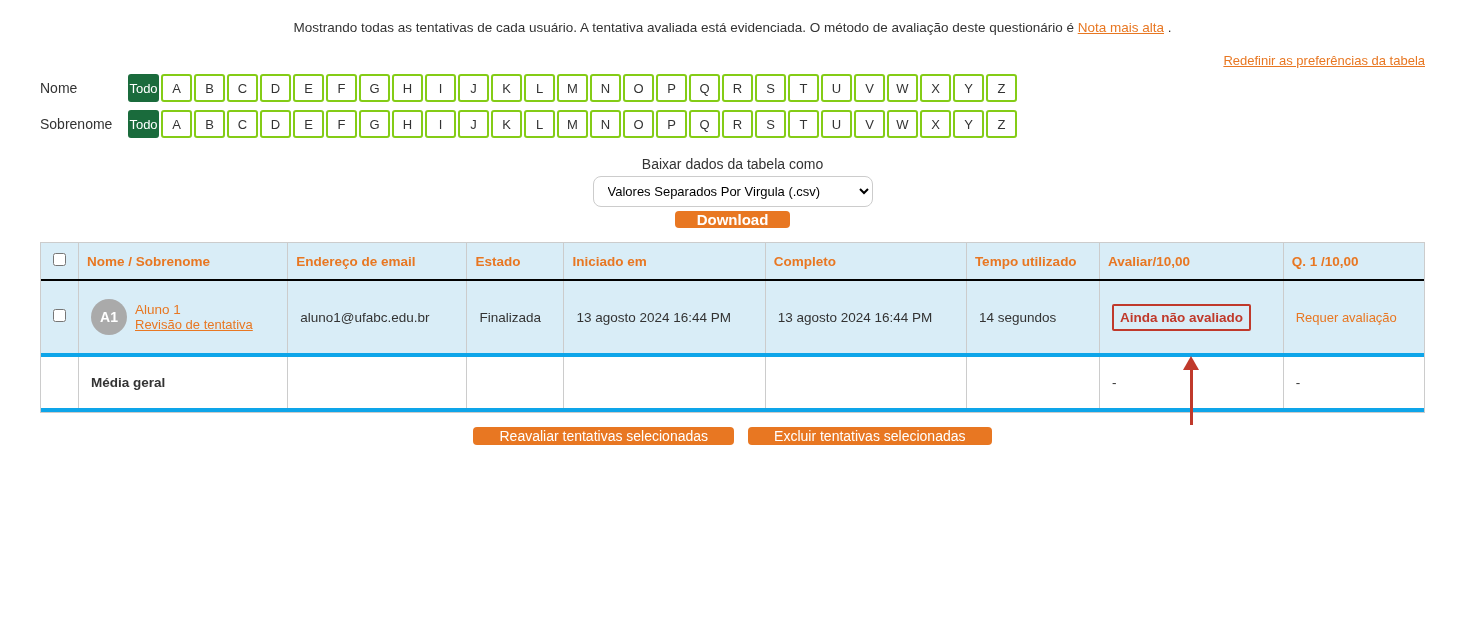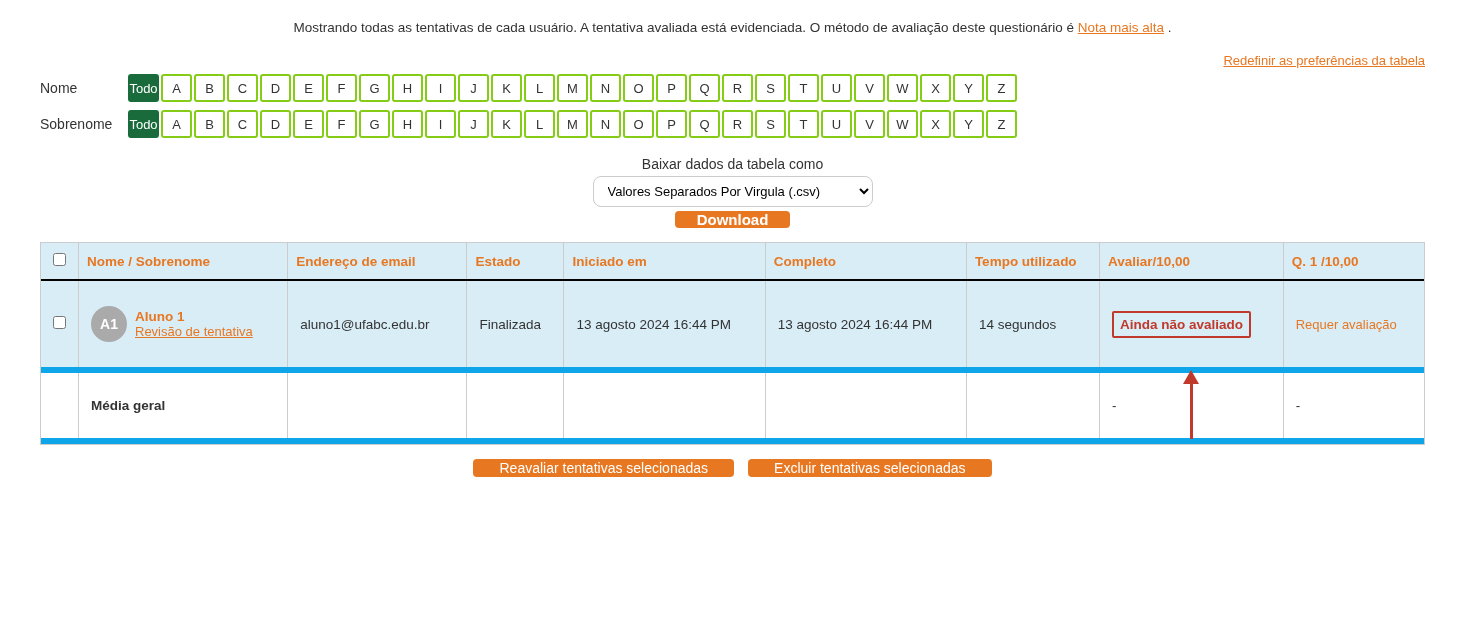"A1" tbody td { border-bottom: 6px solid #0ea5e9 -> 4px solid #0ea5e9; padding: 25px 12px -> 18px 12px }
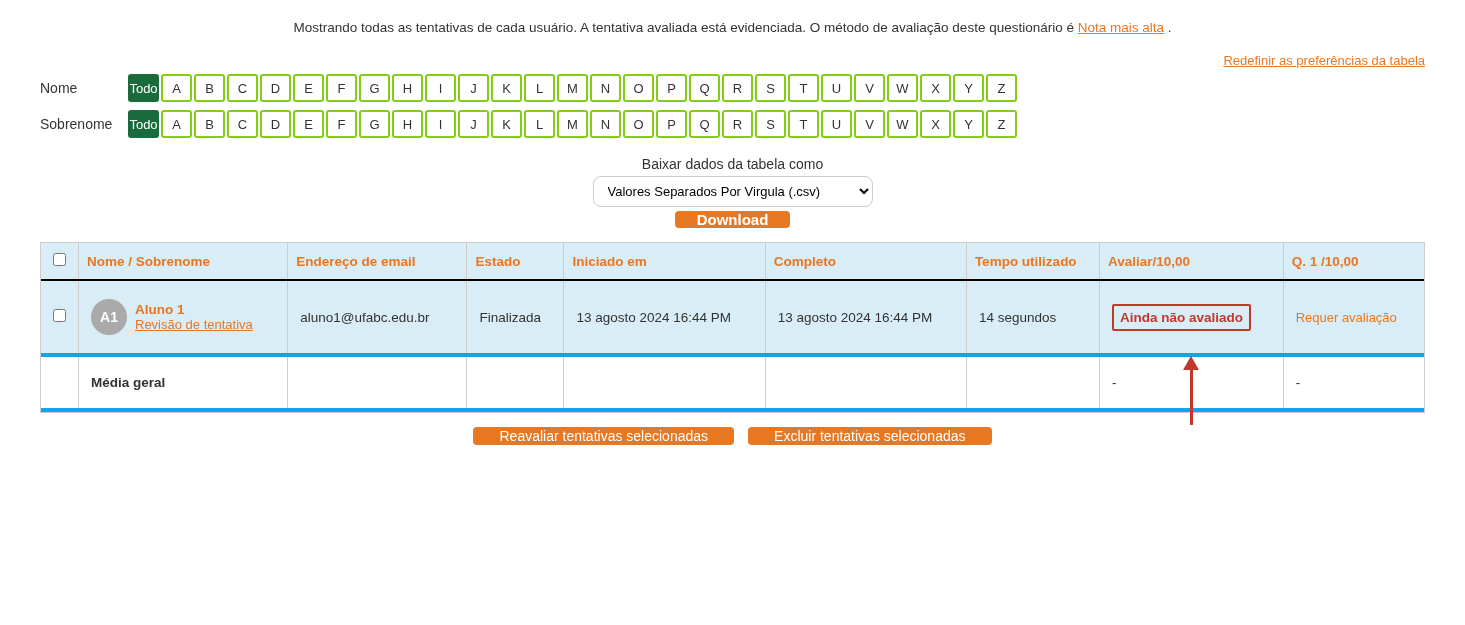"Aluno 1" .student-name { font-weight: bold -> normal }
